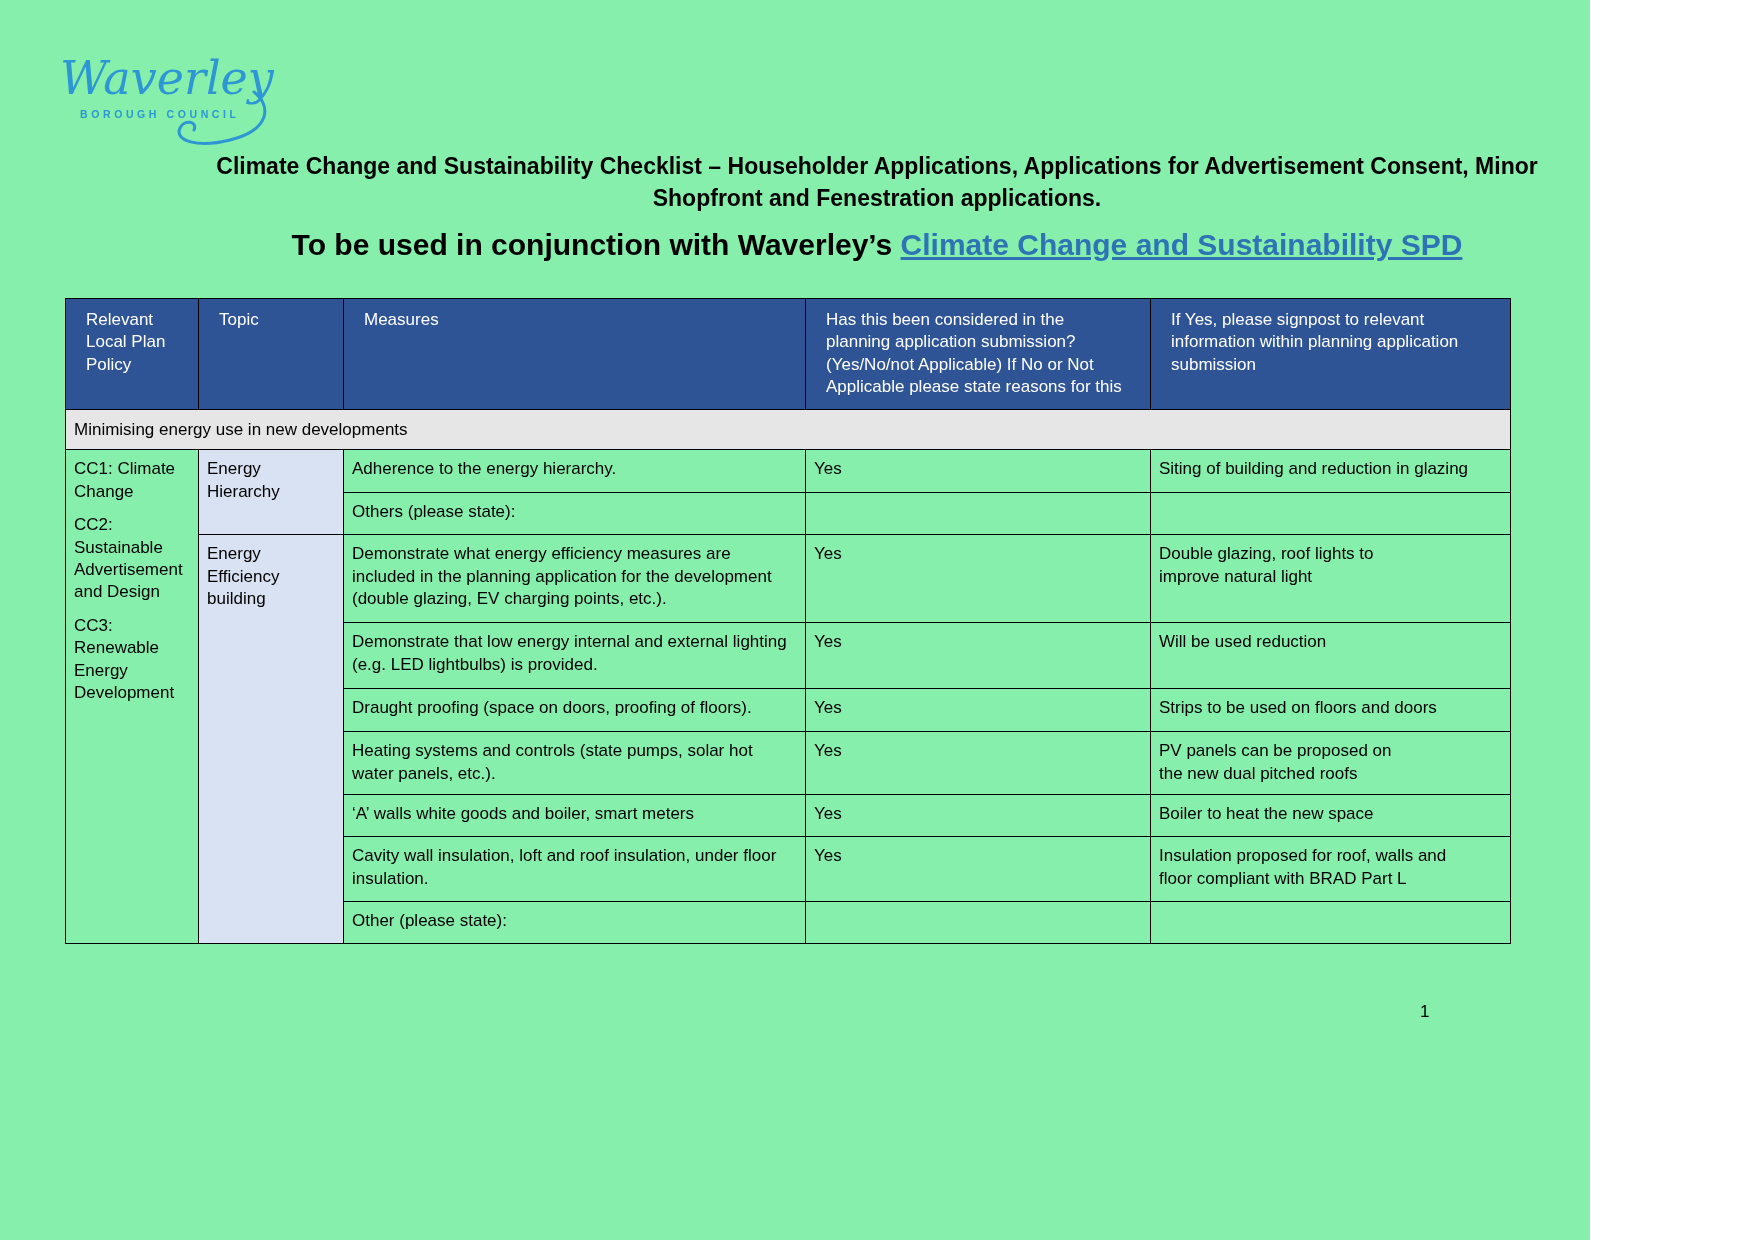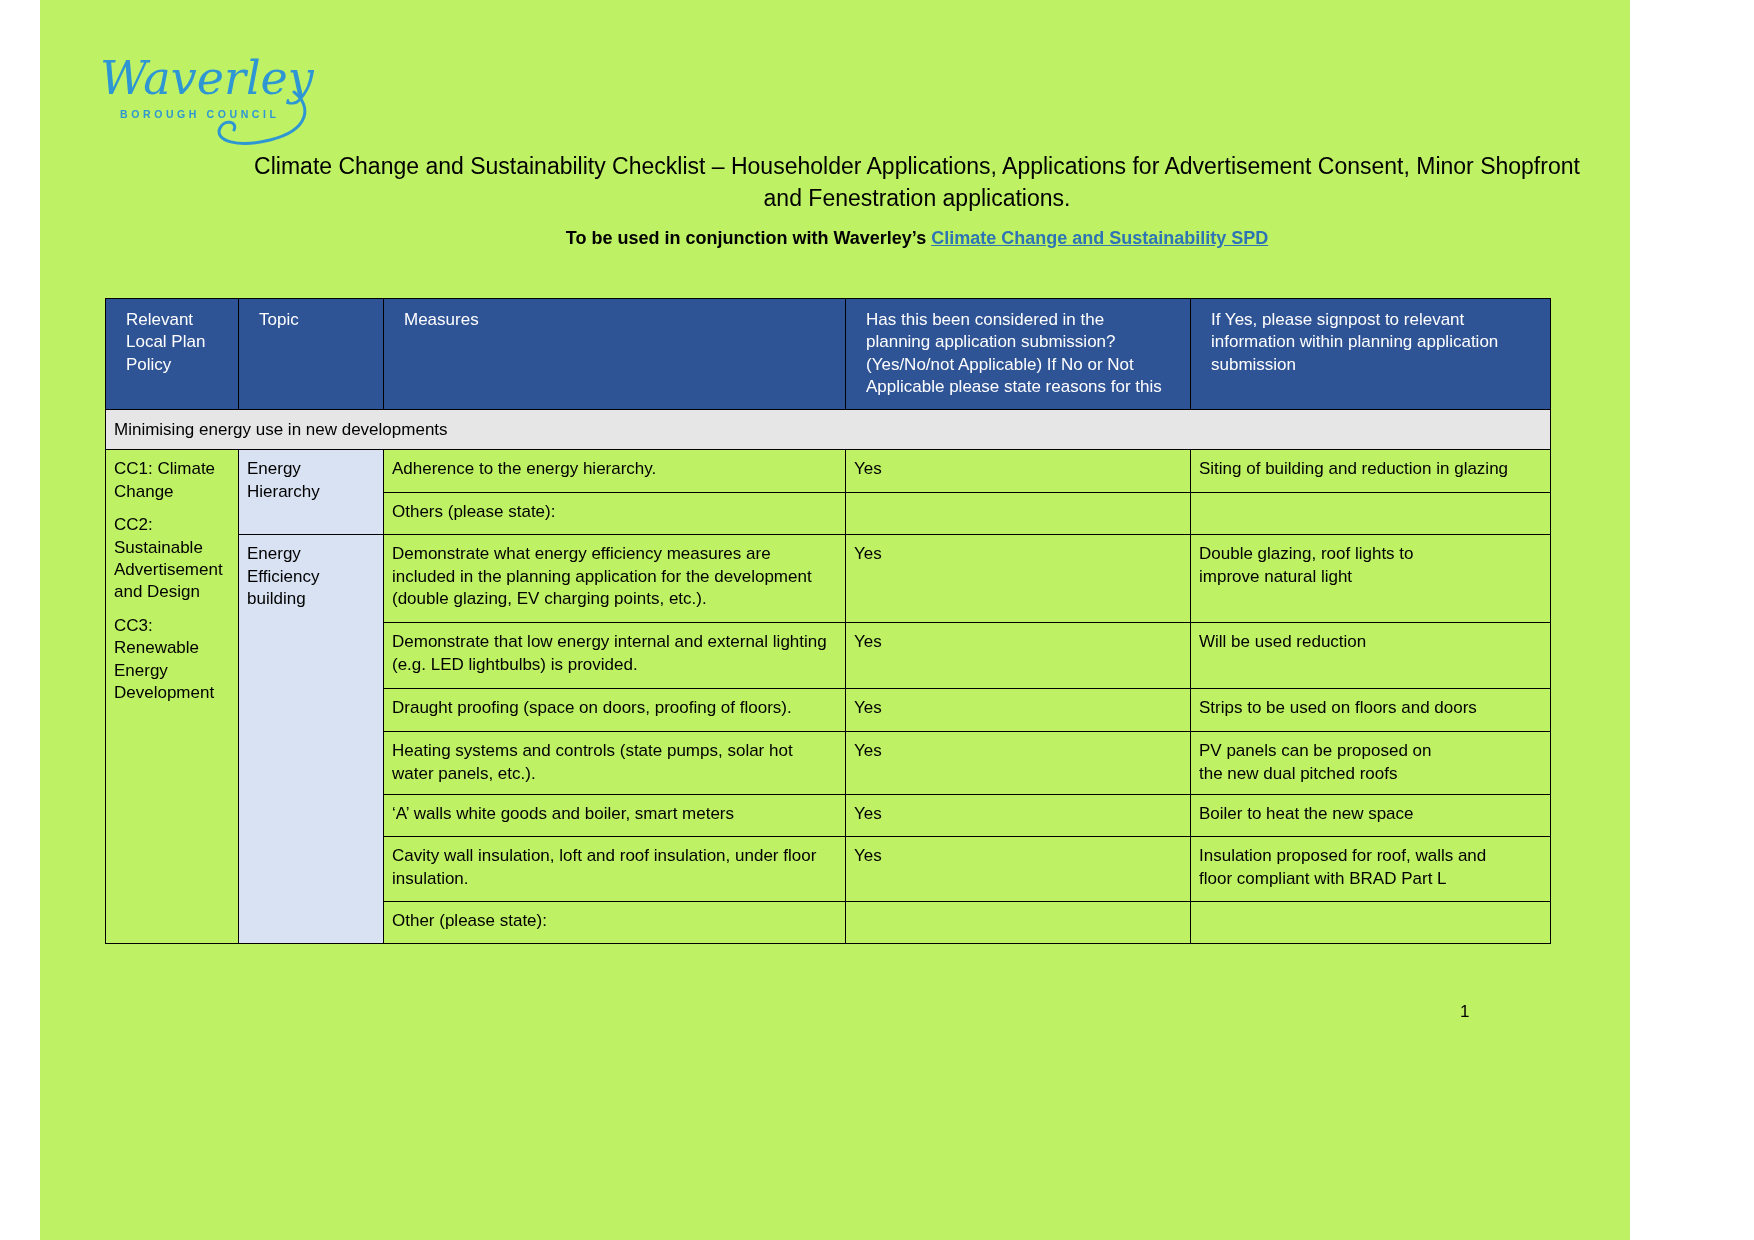"Waverley" .page { background: #bef264 -> #86efac; margin-left: 40px -> none }
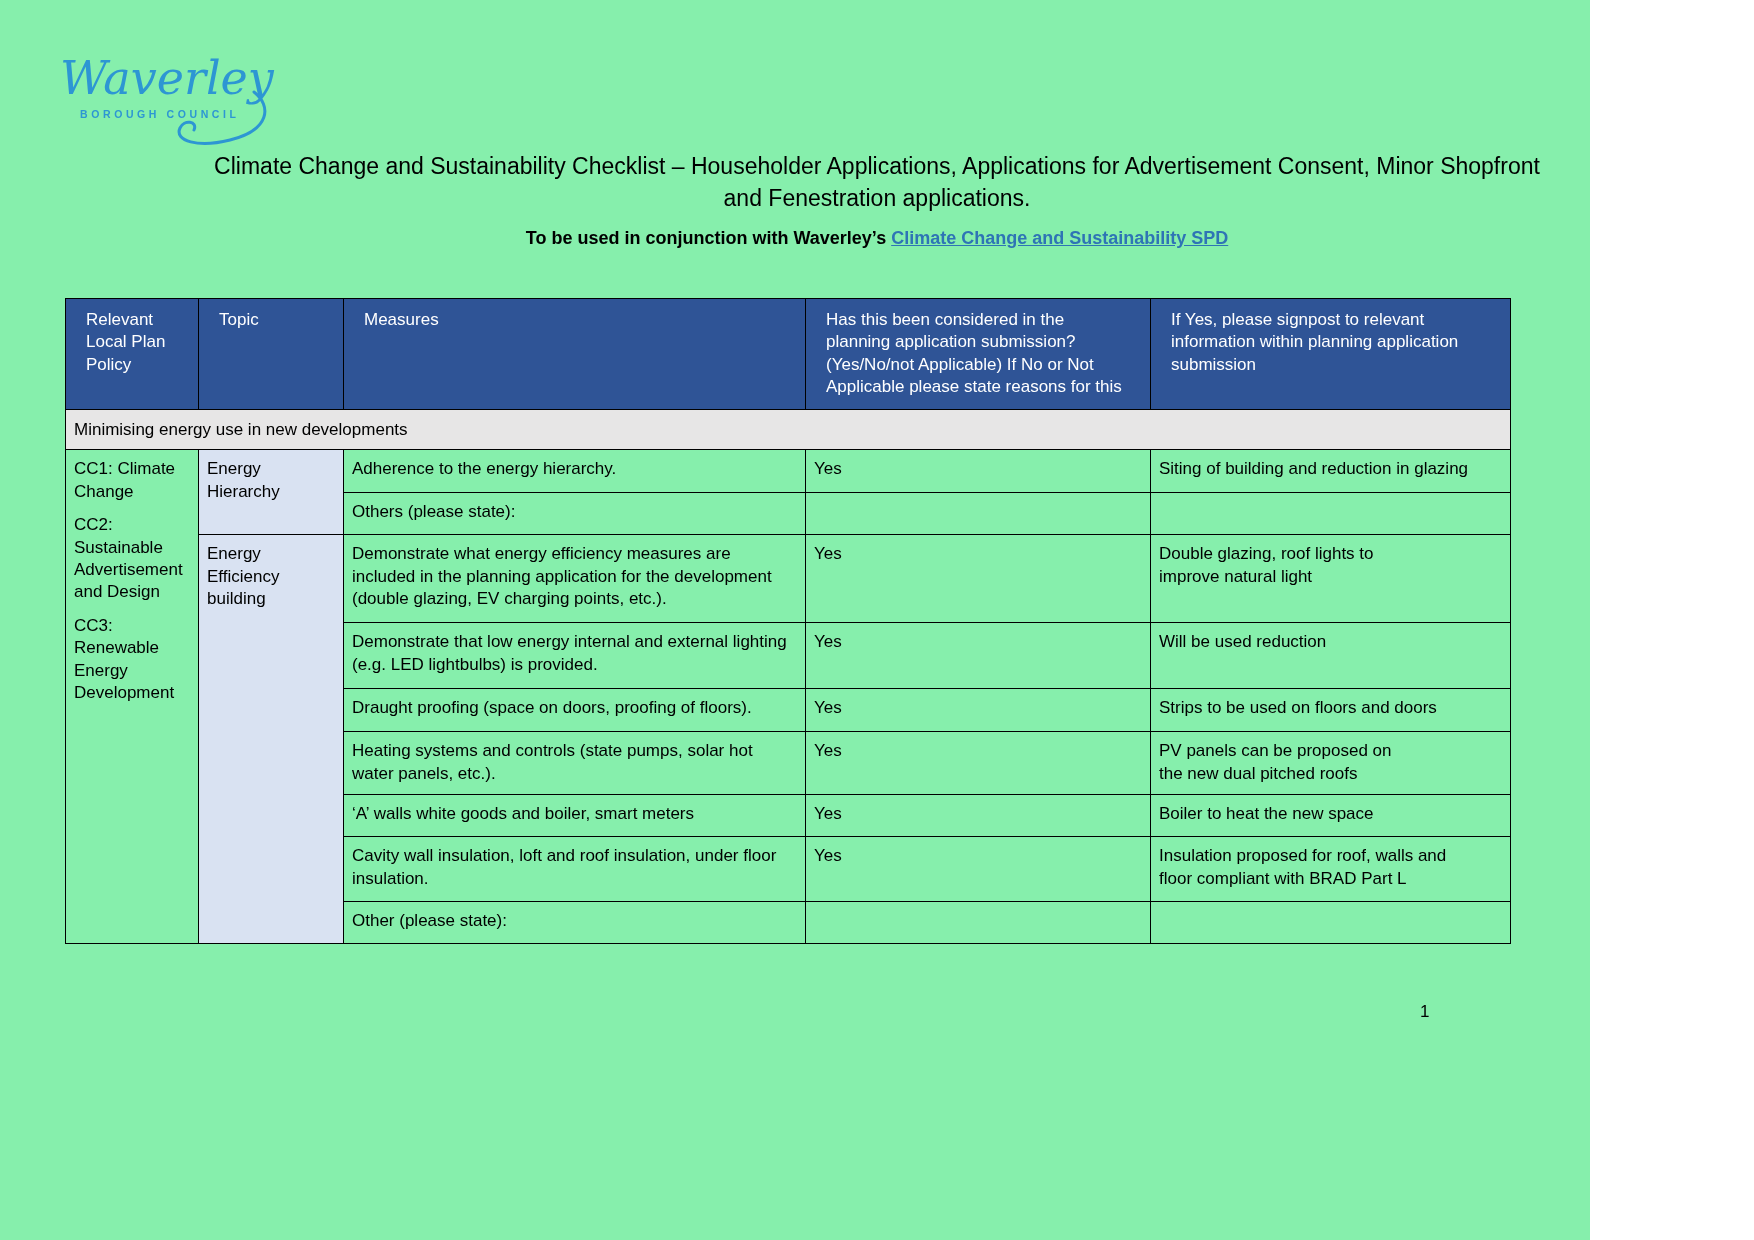"Climate Change and Sustainability" .doc-title { font-weight: normal -> bold }
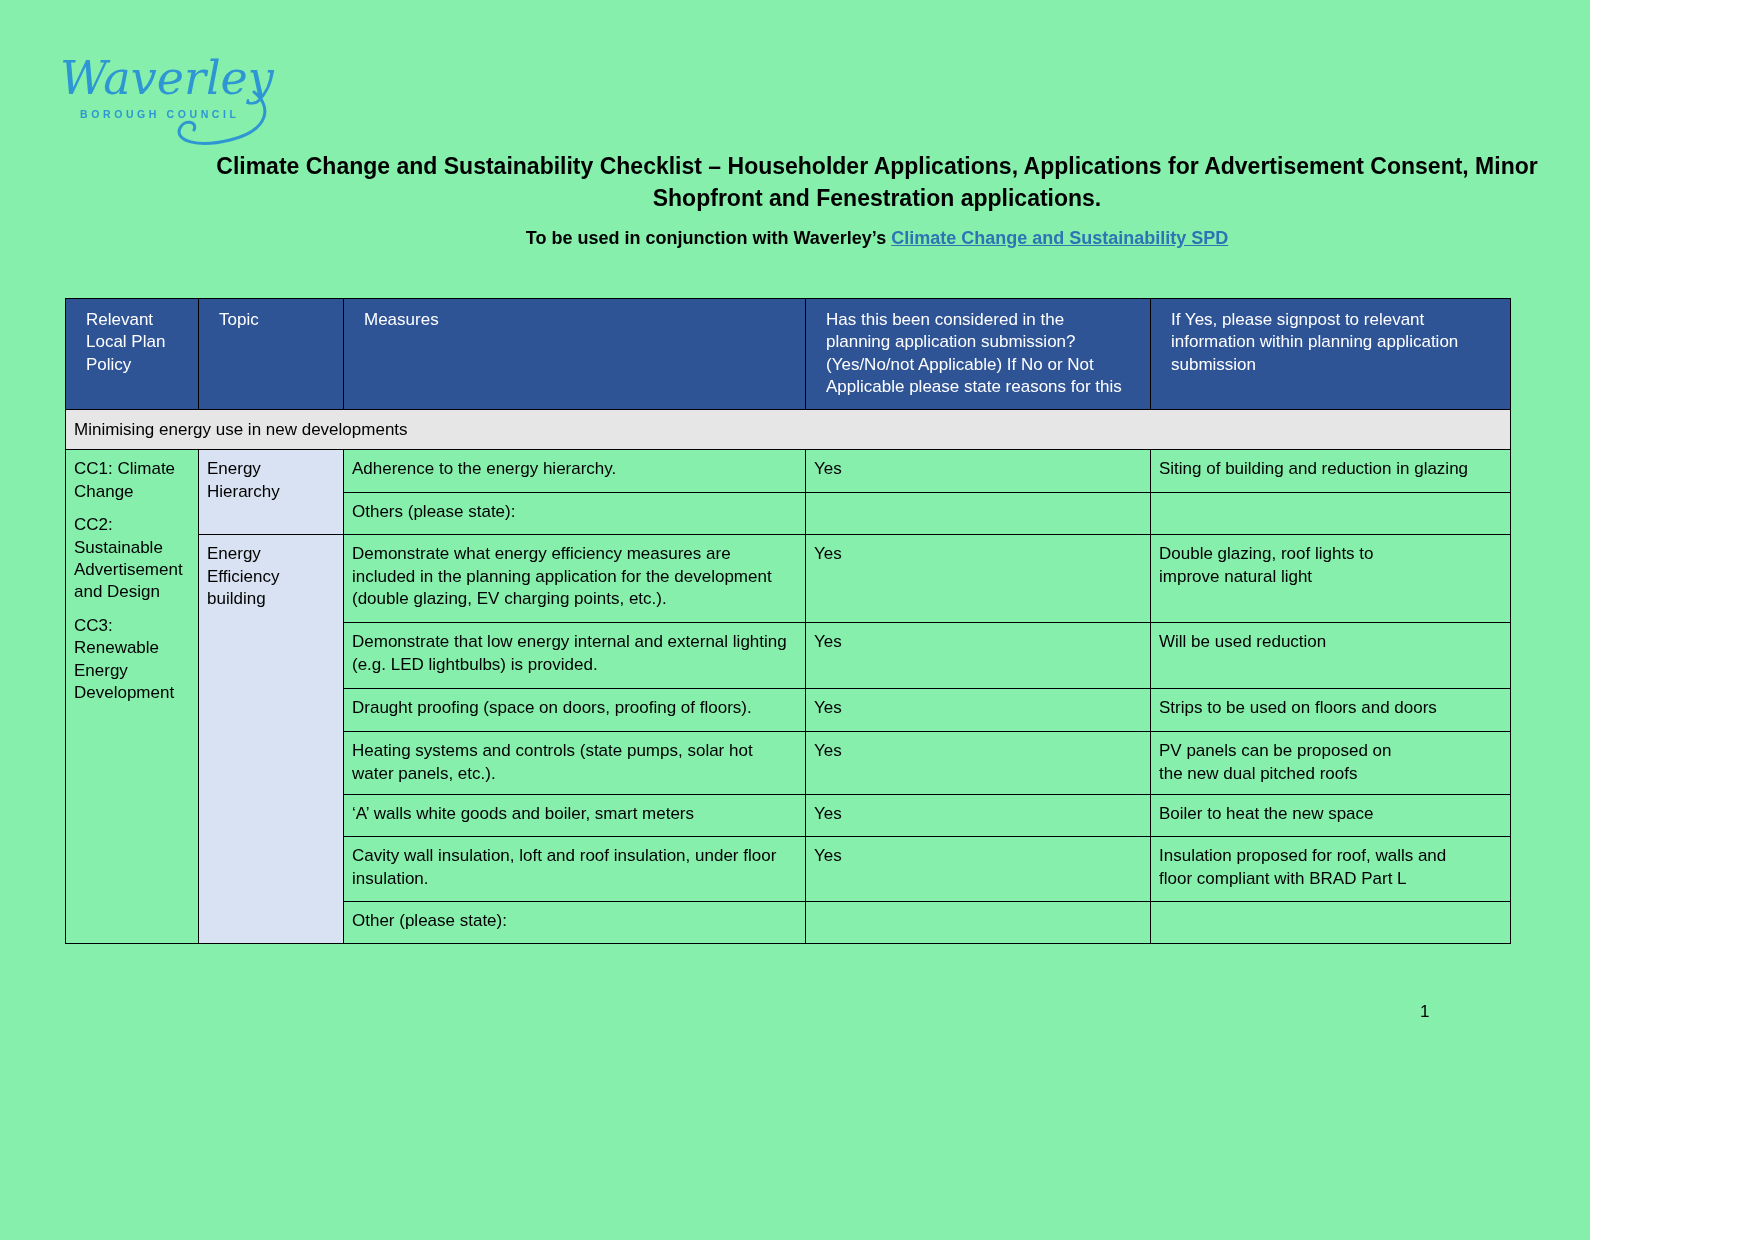"To be used in conjunction" .doc-subtitle { font-size: 18px -> 30px }
